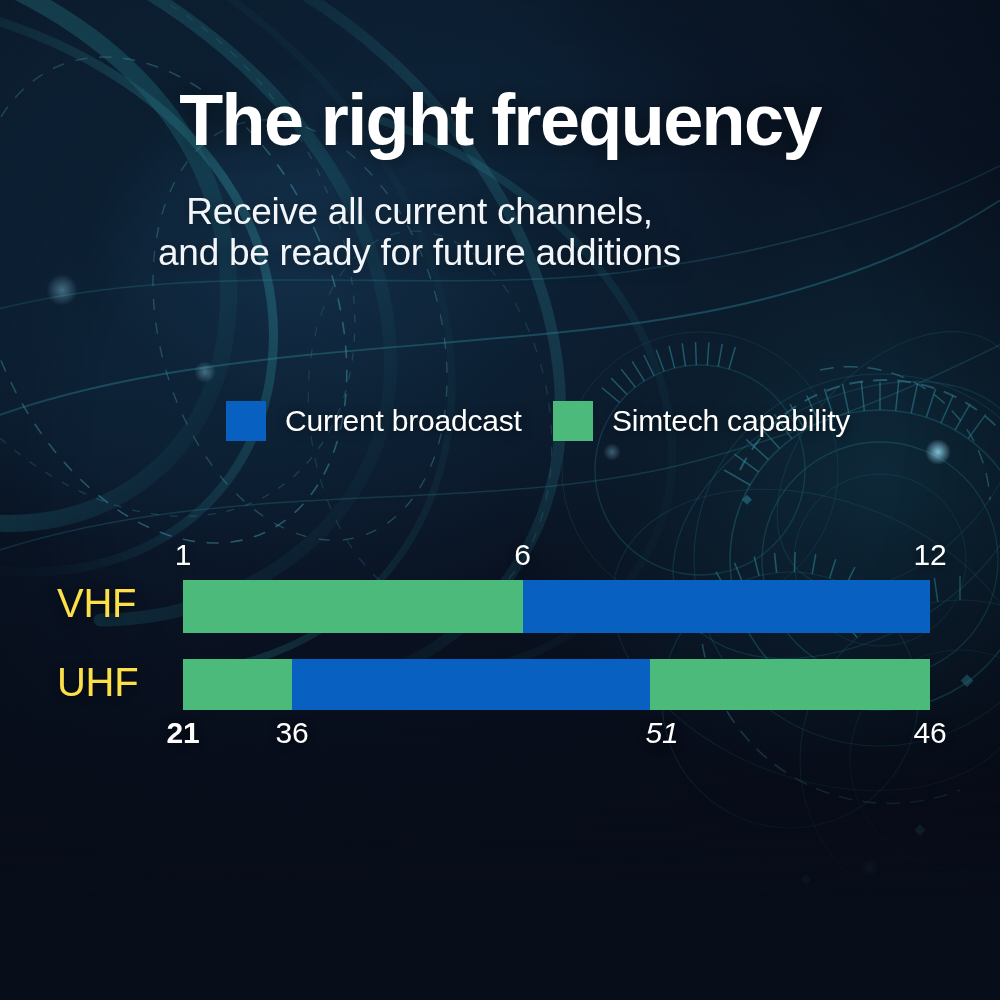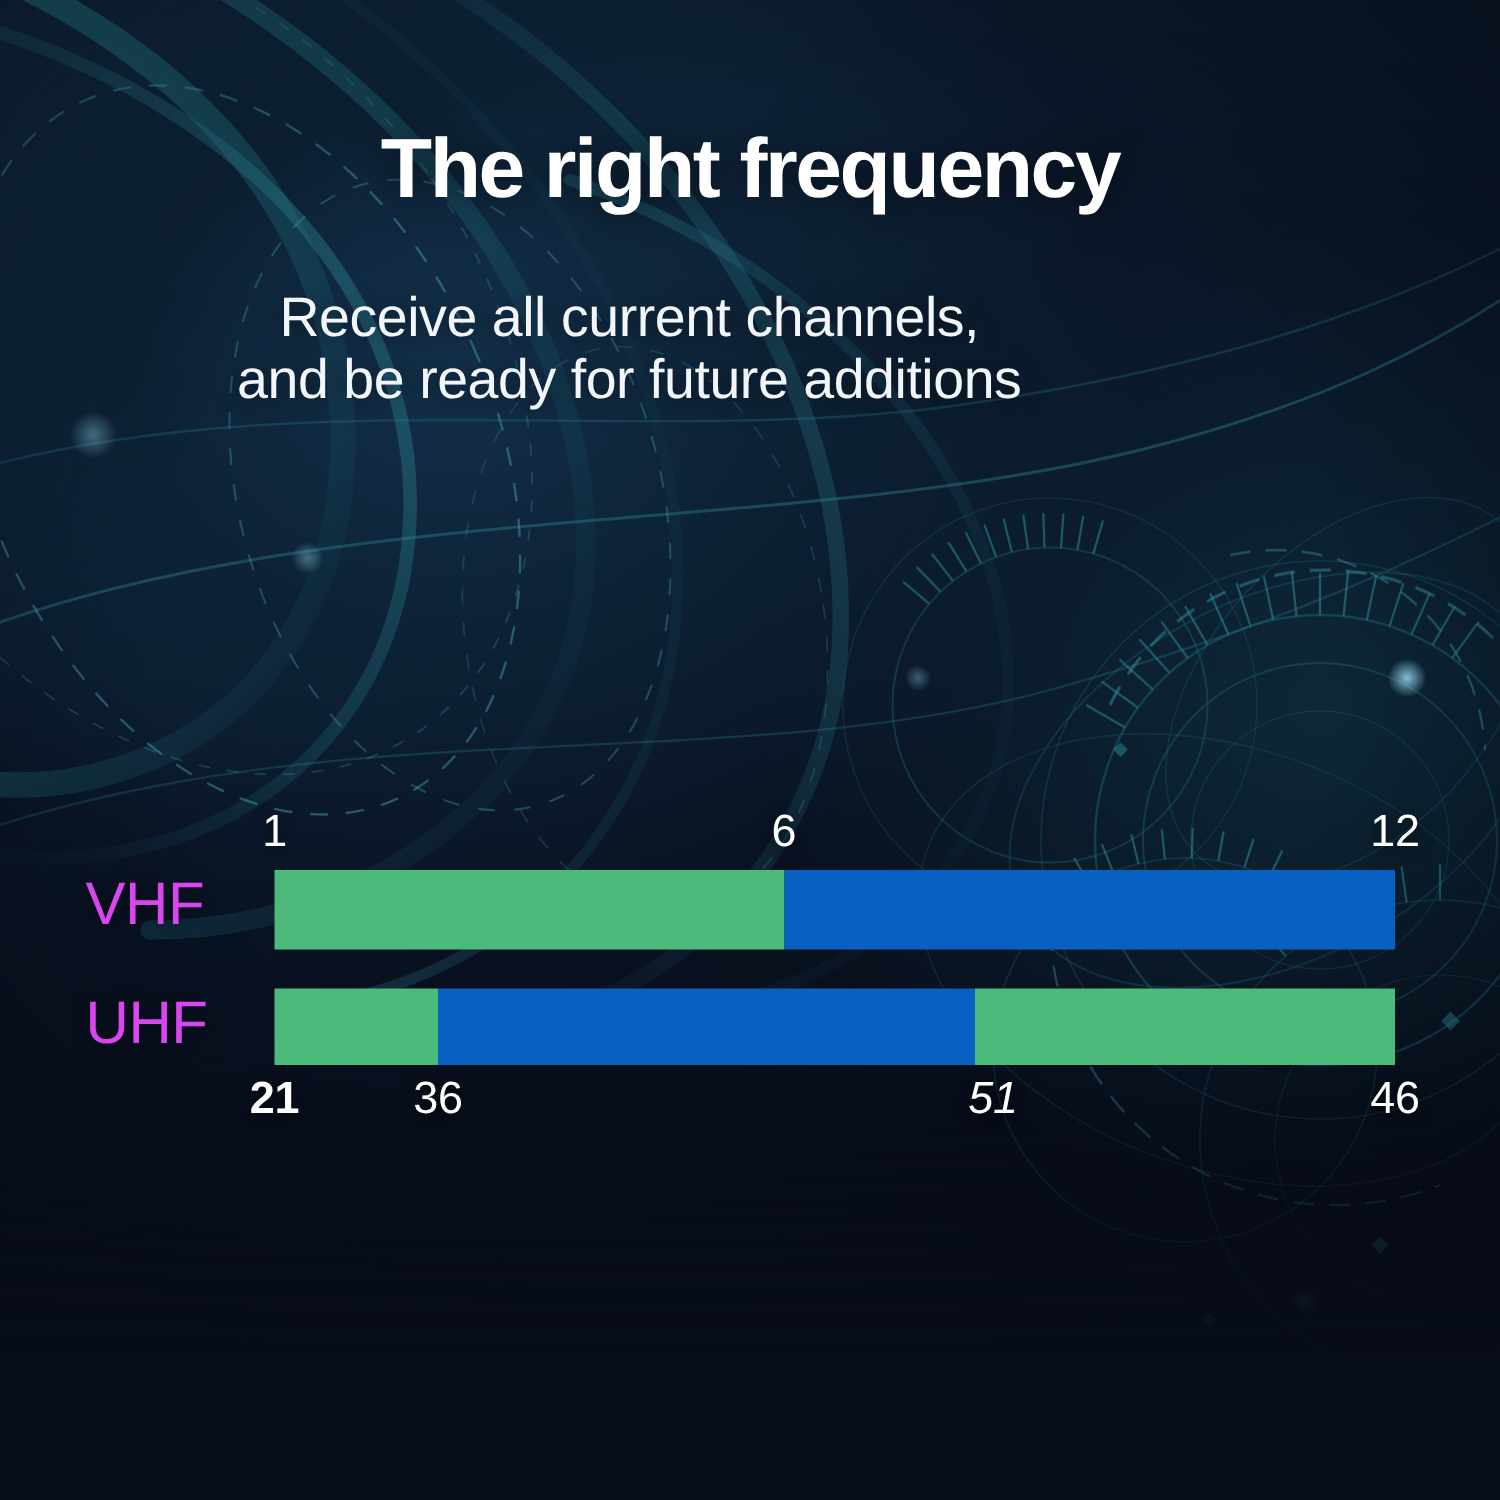"The right frequency" #title { font-size: 56px -> 72px }
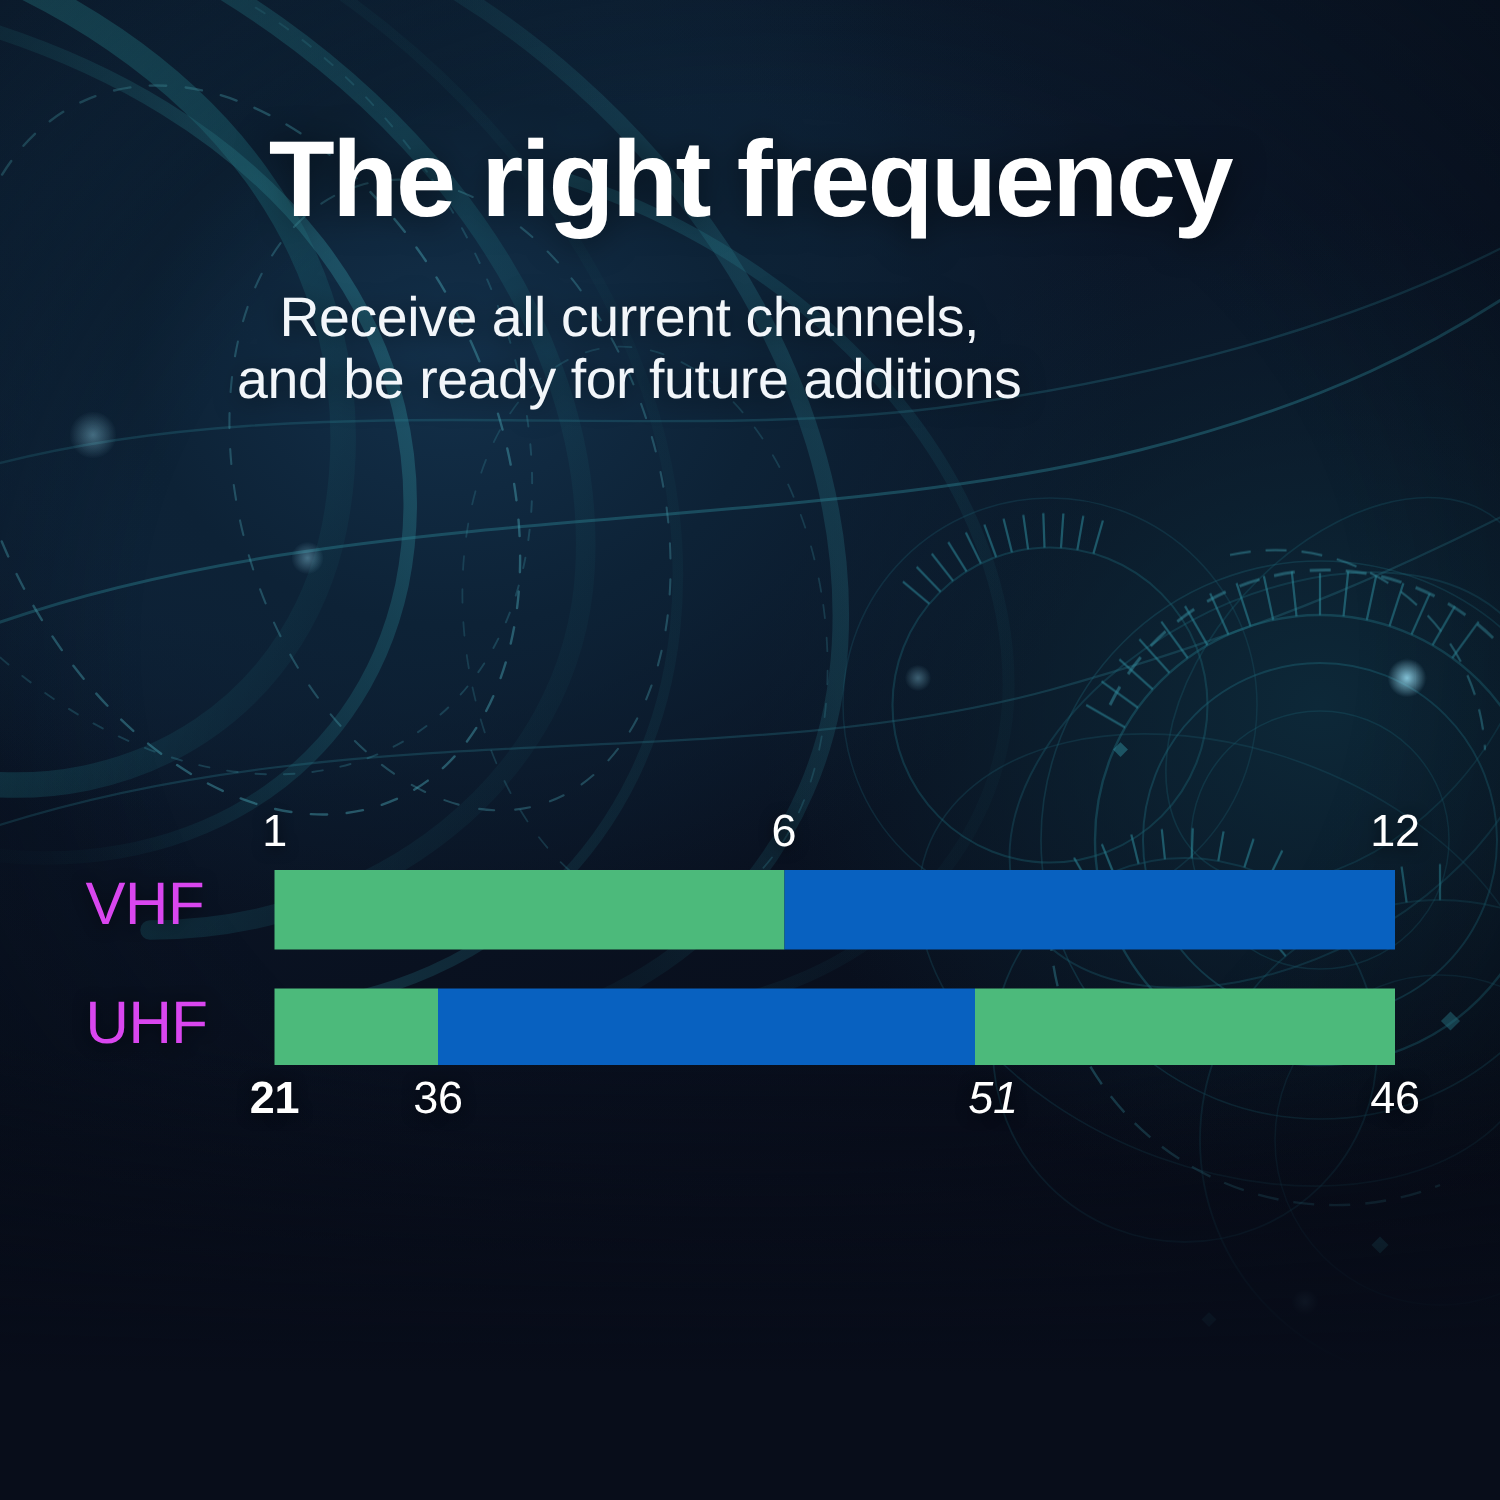"Current broadcast" div.legend-item { html: none -> <div> <span></span> <span>Current broadcast</span> </div> }
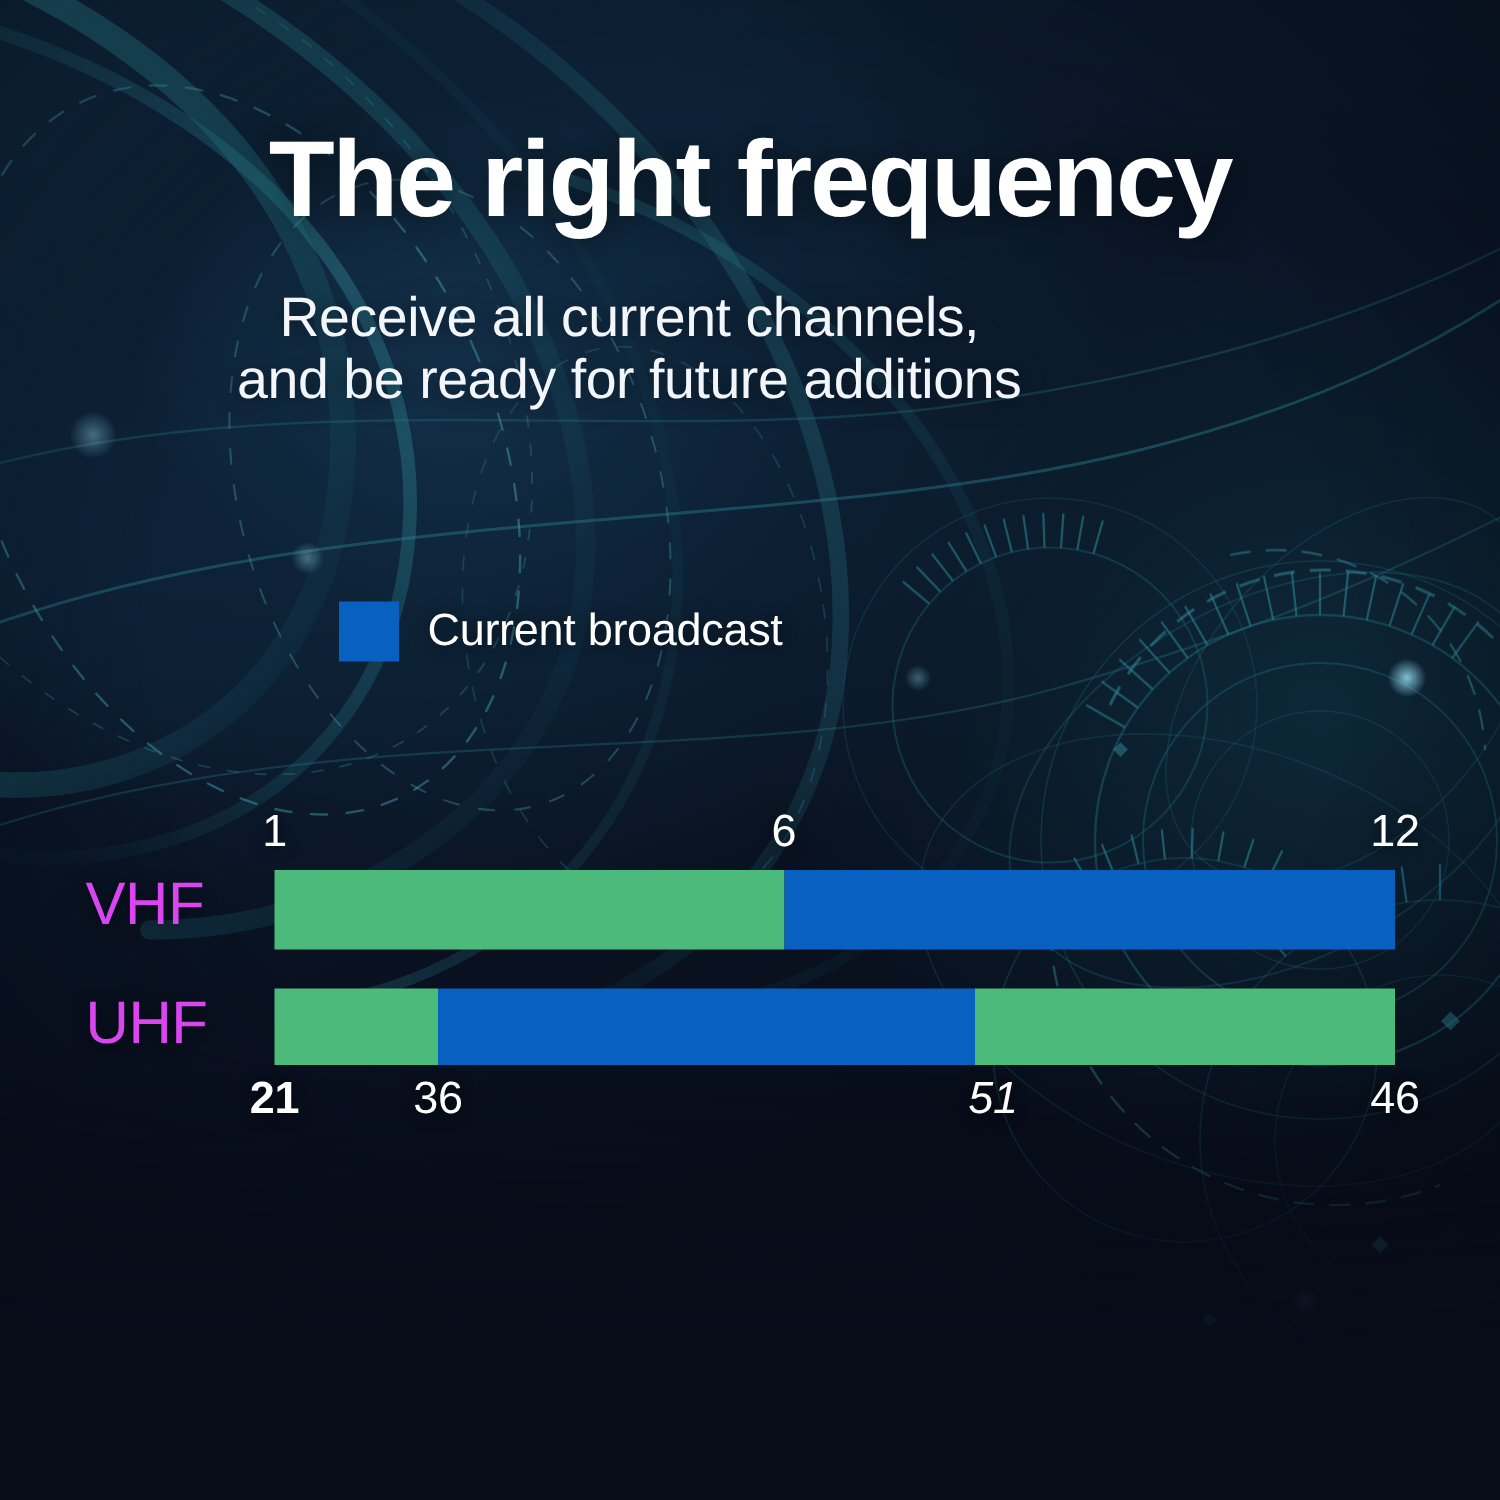"Simtech capability" div.legend-item { html: none -> <div> <span></span> <span>Simtech capability</span> </div> }
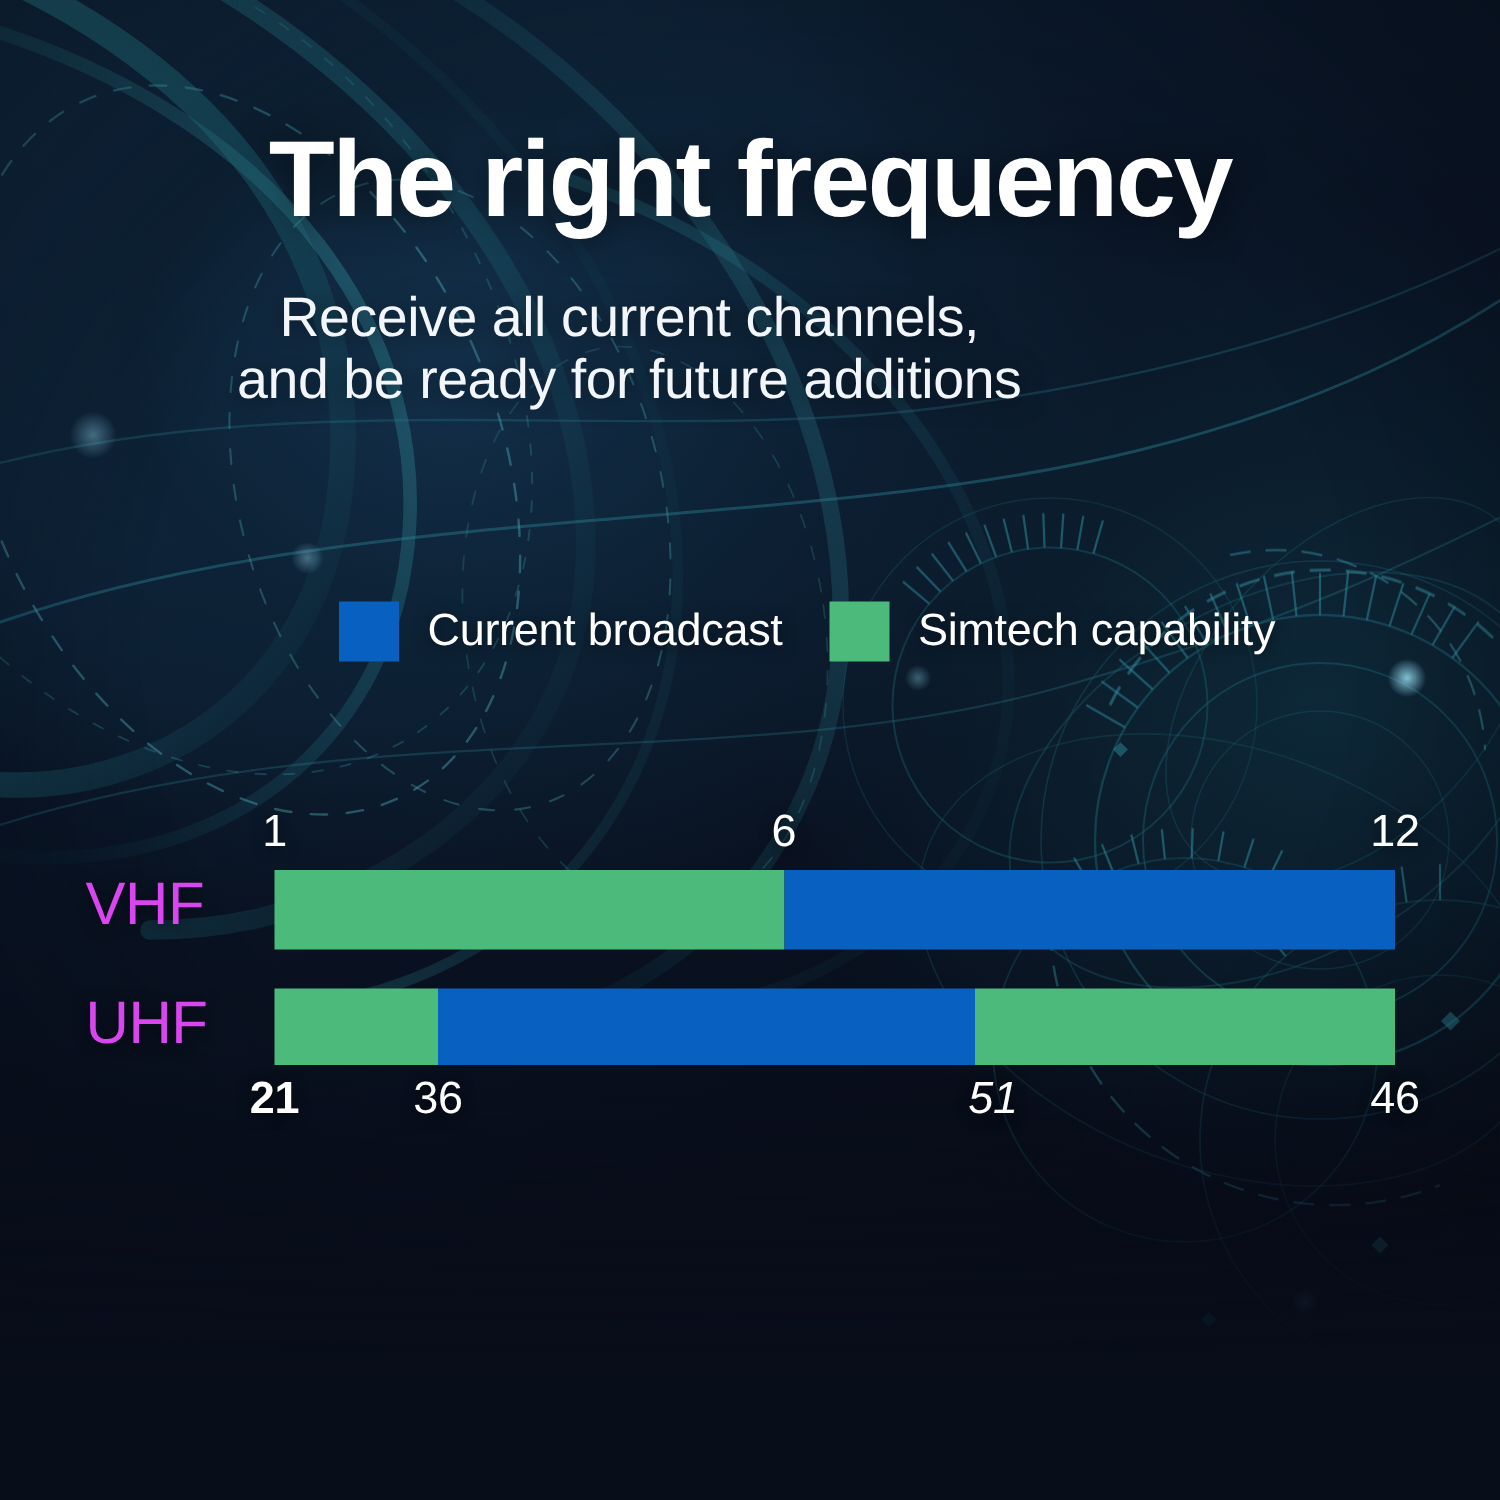"VHF" .row-label { color: #d946ef -> #fde047 }
